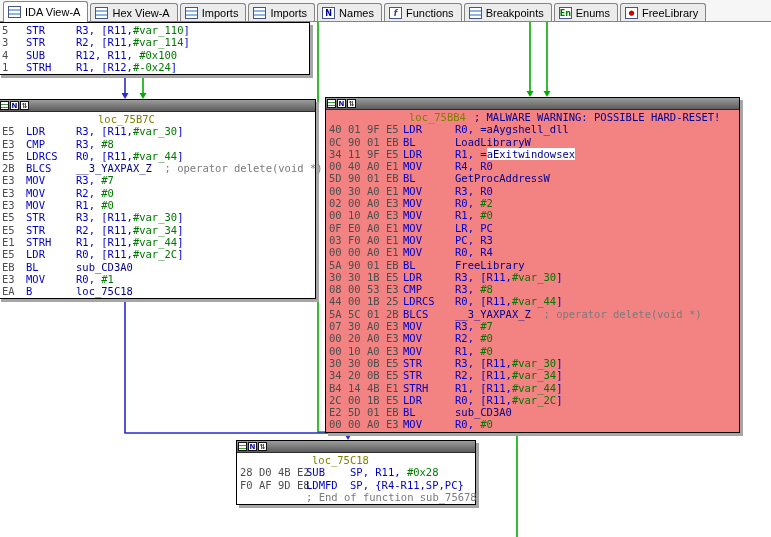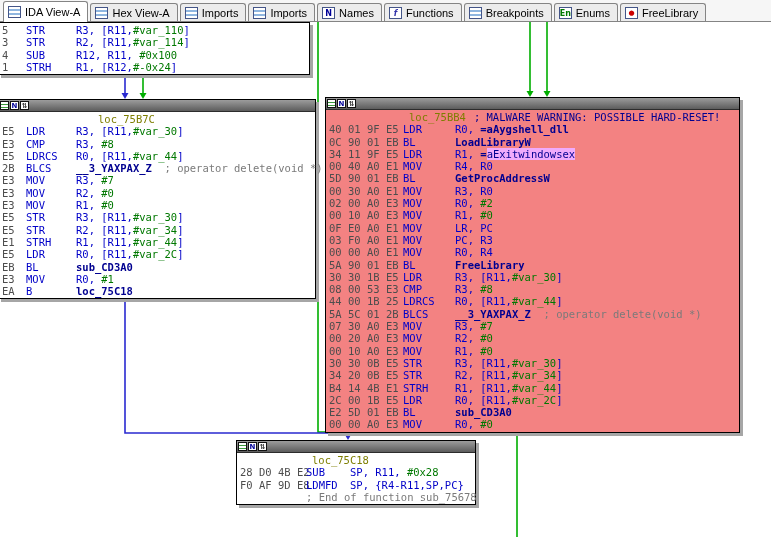"=aAygshell_dll" .n { font-weight: bold -> none }
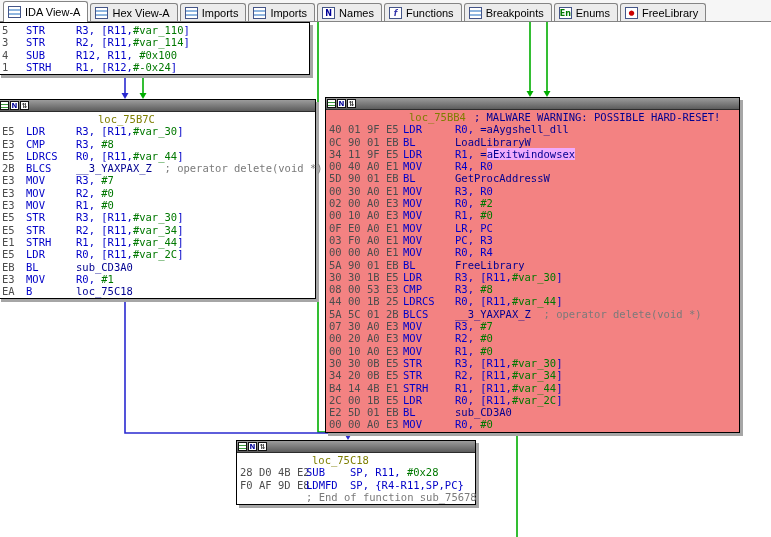"aExitwindowsex" .h { background: #f0abfc -> #ffffff }
